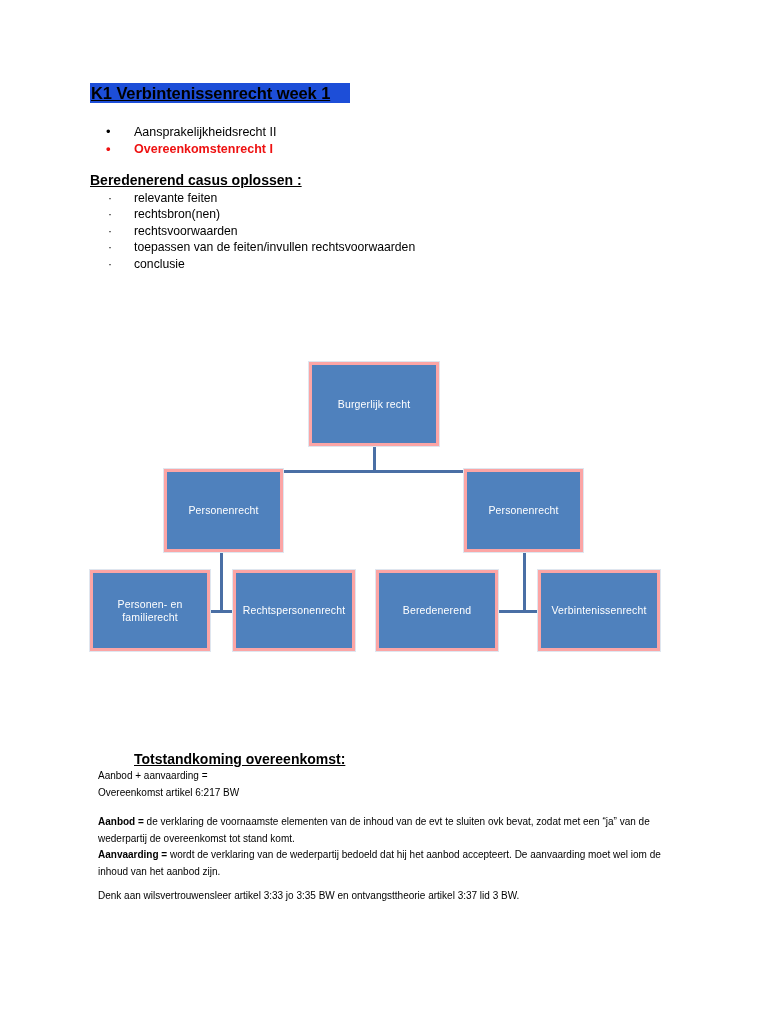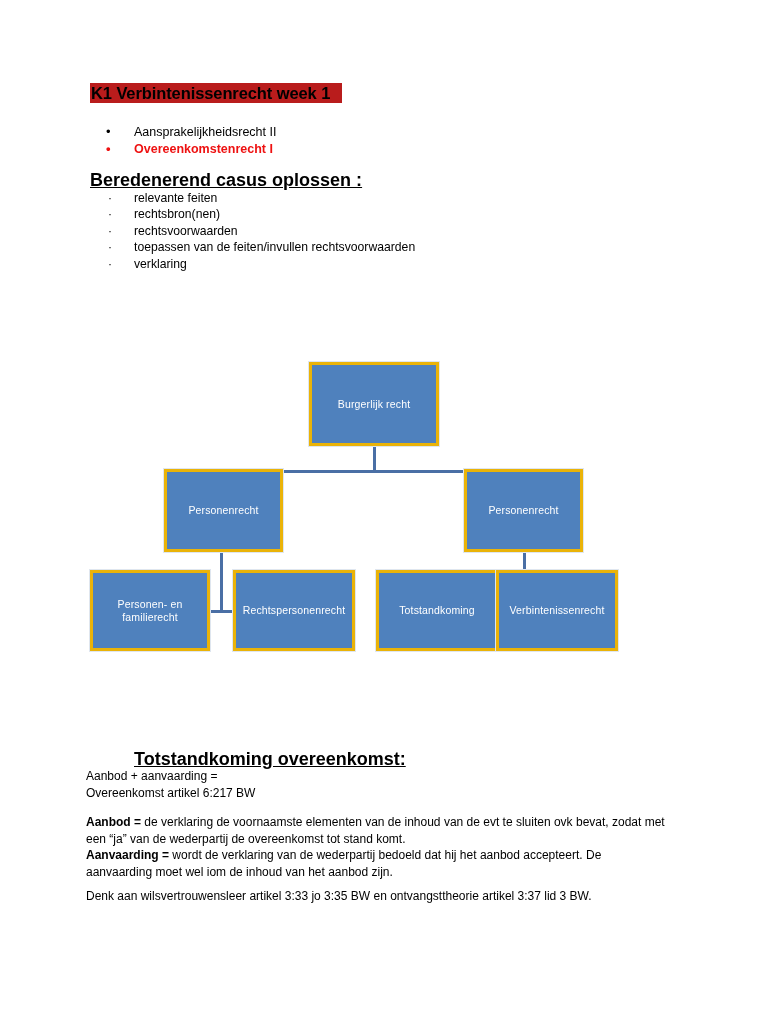"K1 Verbintenissenrecht week 1" .doc-title .hl { background: #b91c1c -> #1d4ed8; padding: 1px 12px 1px 1px -> 1px 20px 1px 1px; text-decoration: none -> underline }
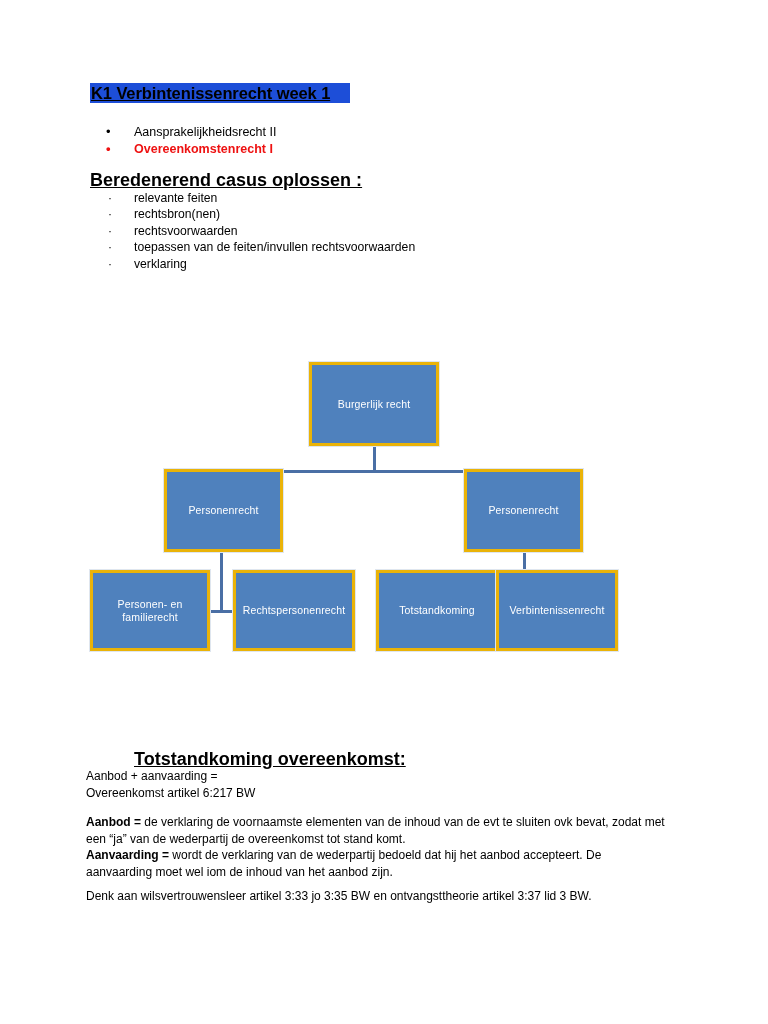"Beredenerend casus oplossen :" .sec-heading { font-size: 18px -> 14px }
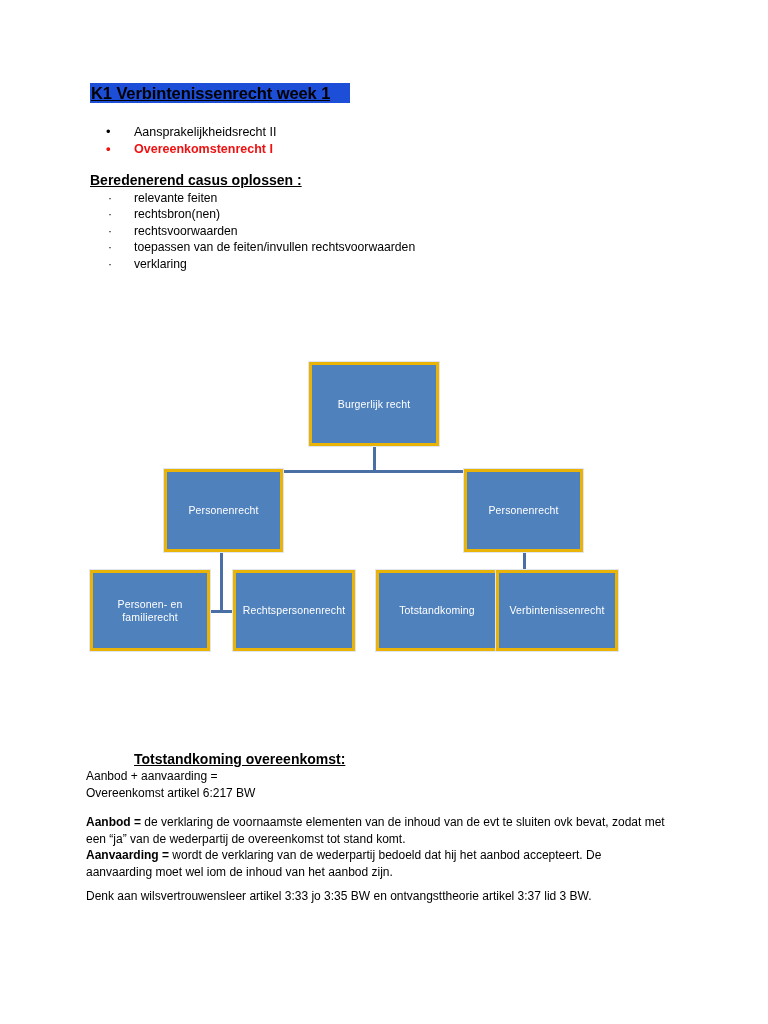"verklaring" span { text: verklaring -> conclusie }
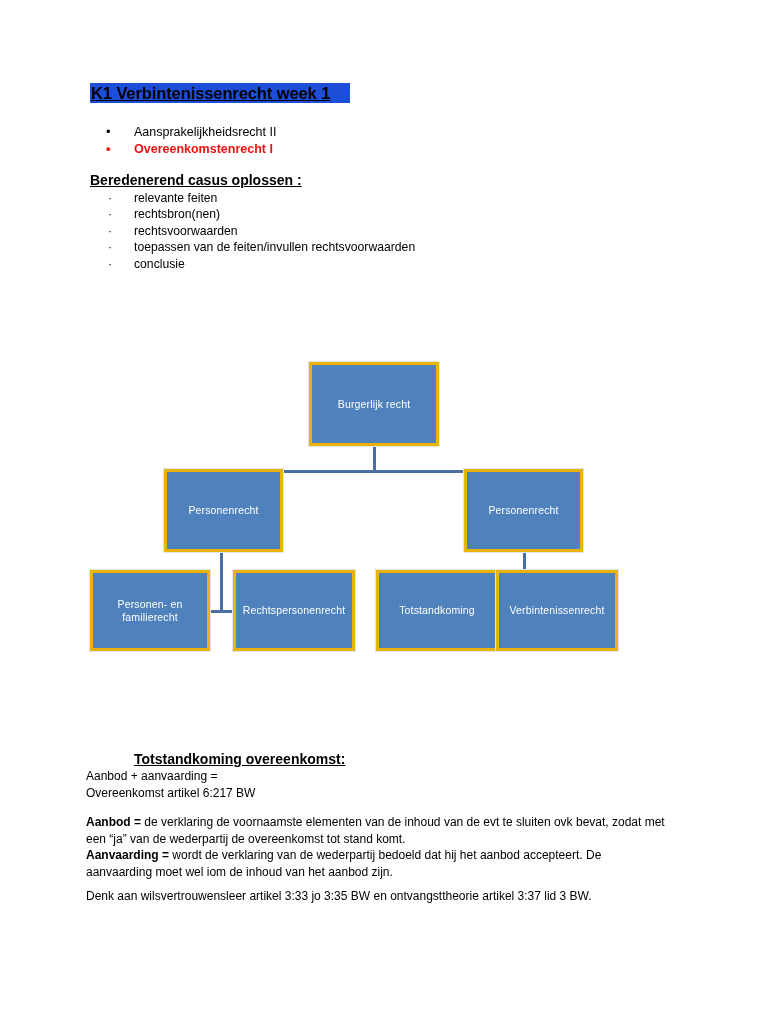"Burgerlijk recht" .node { border: 3px solid #eab308 -> 3px solid #fca5a5 }
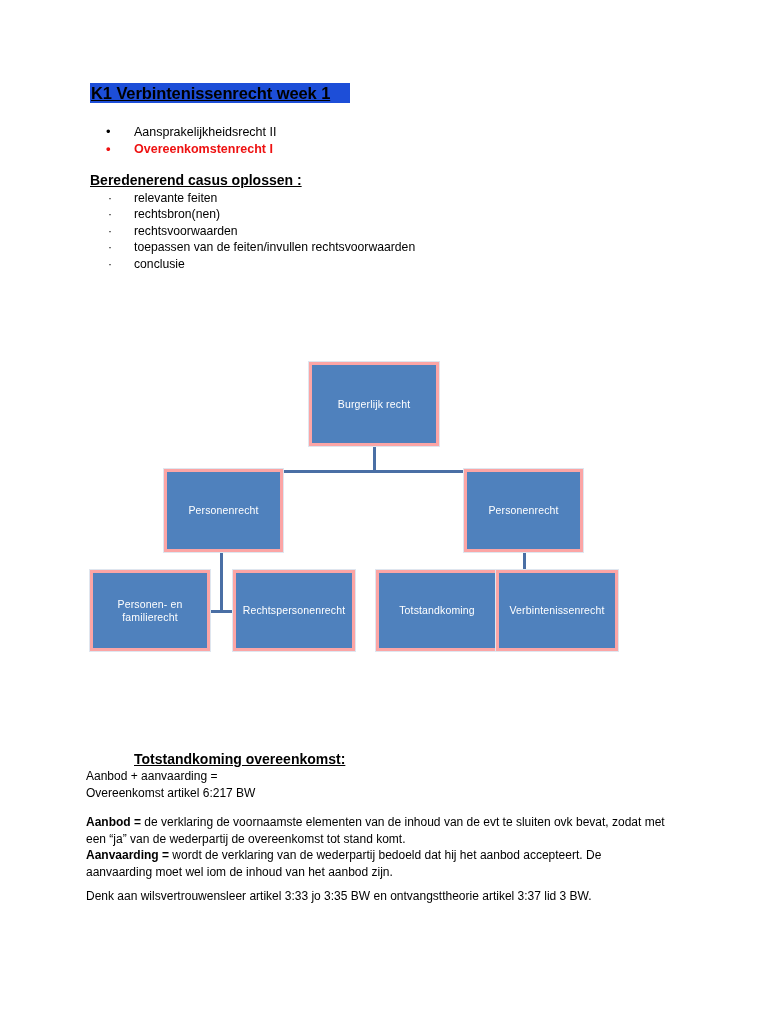"Totstandkoming" span { text: Totstandkoming -> Beredenerend }
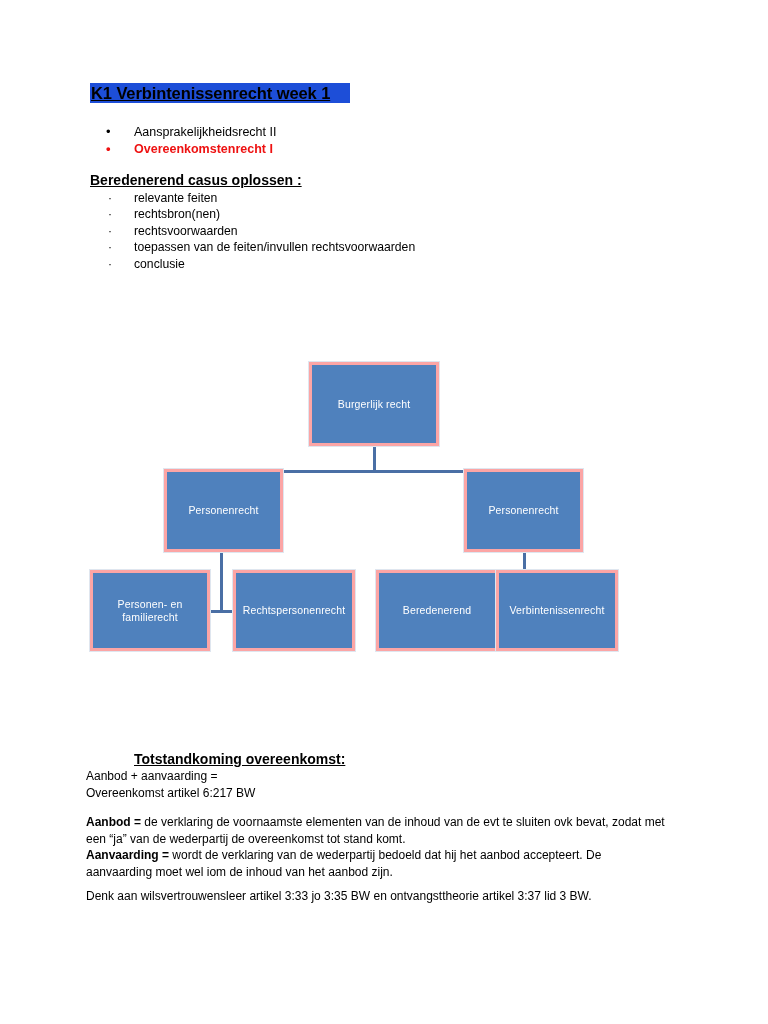"Verbintenissenrecht" div.node { left: 408px -> 450px }
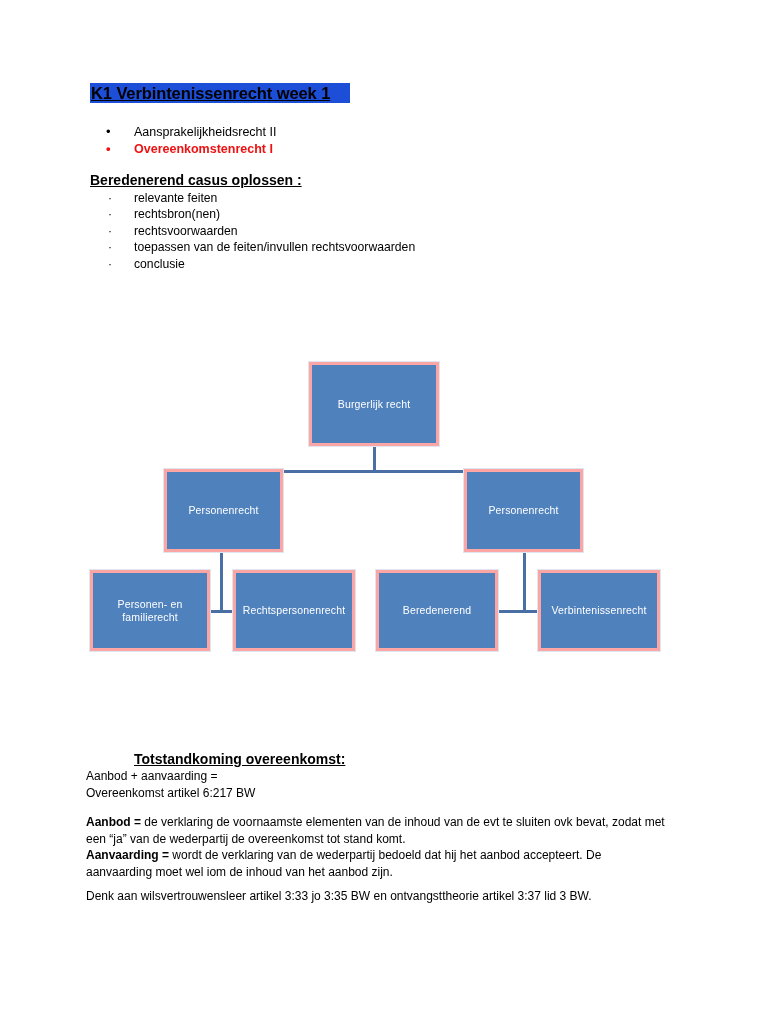"Aanbod + aanvaarding =" .para { font-size: 12px -> 10px; left: 86px -> 98px }
